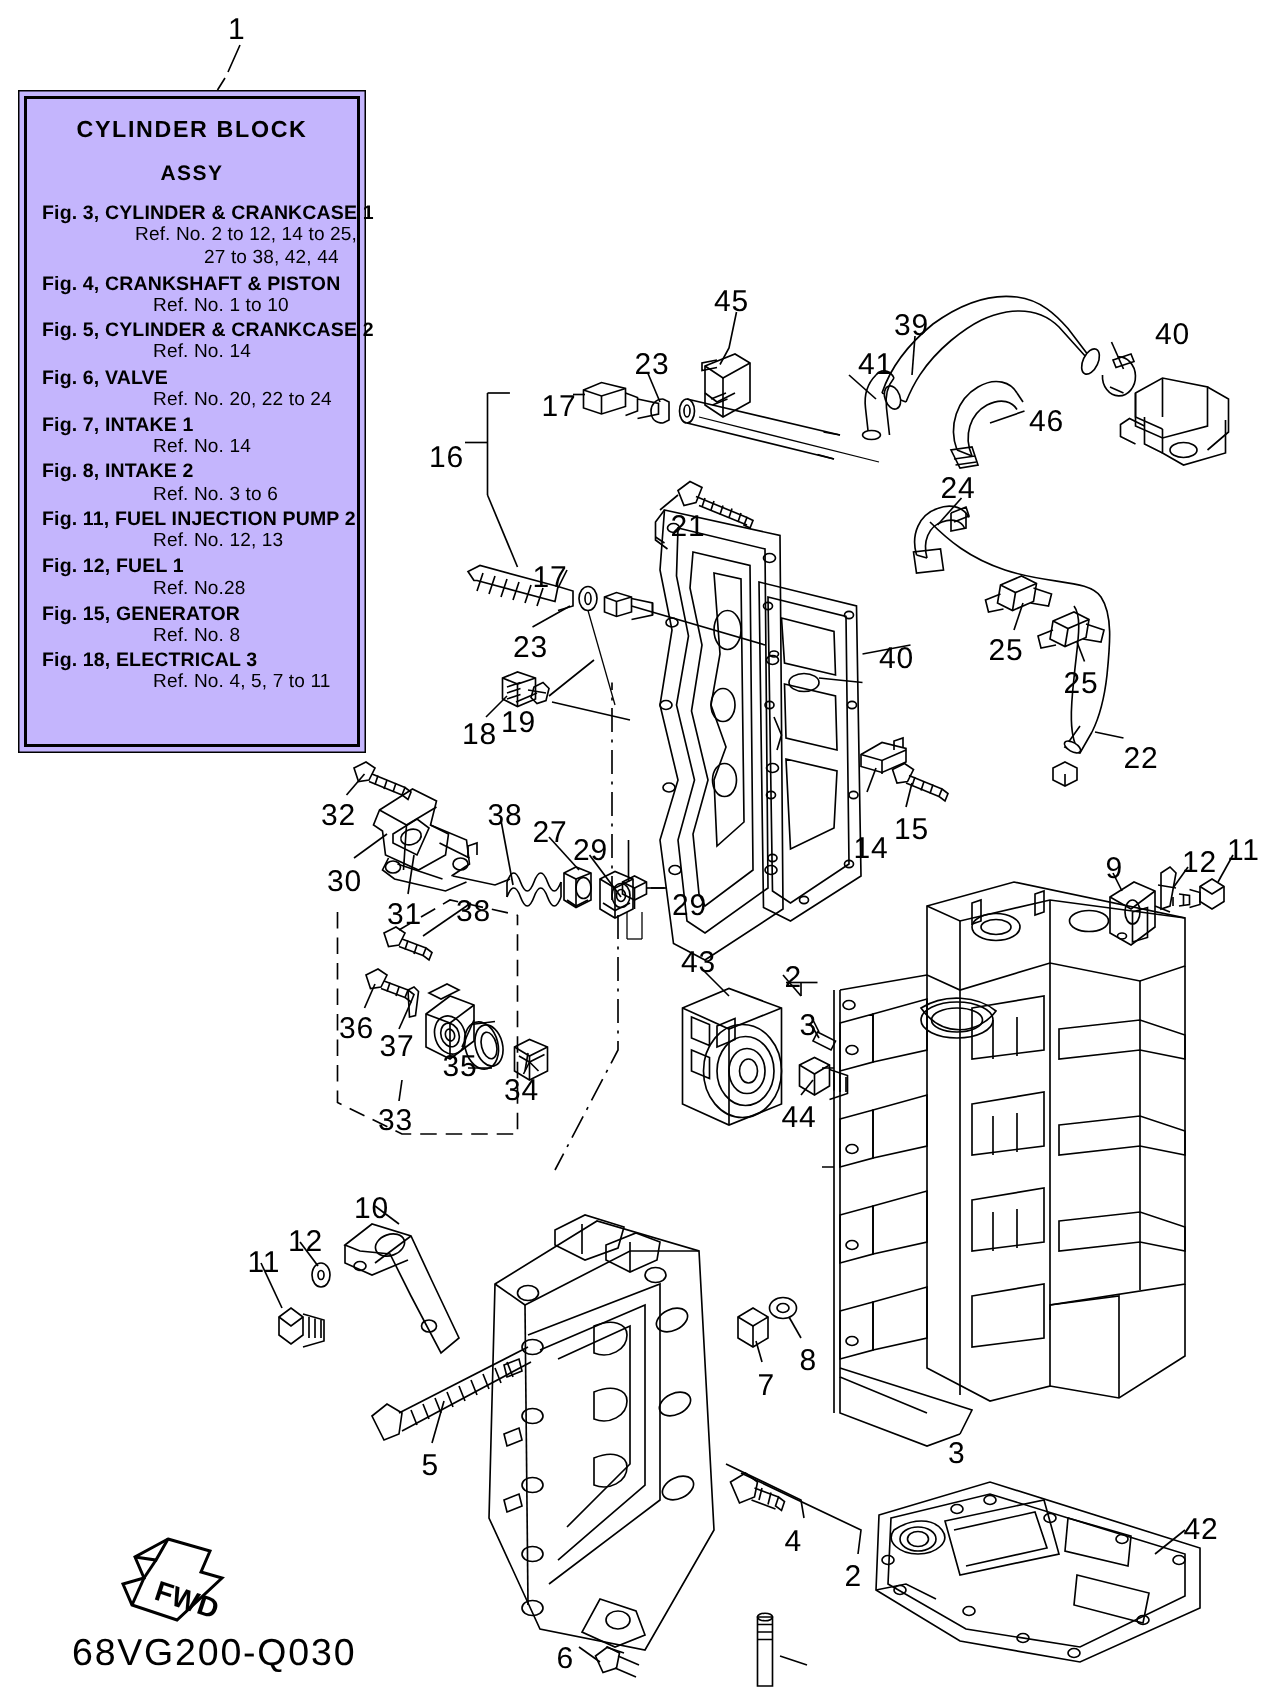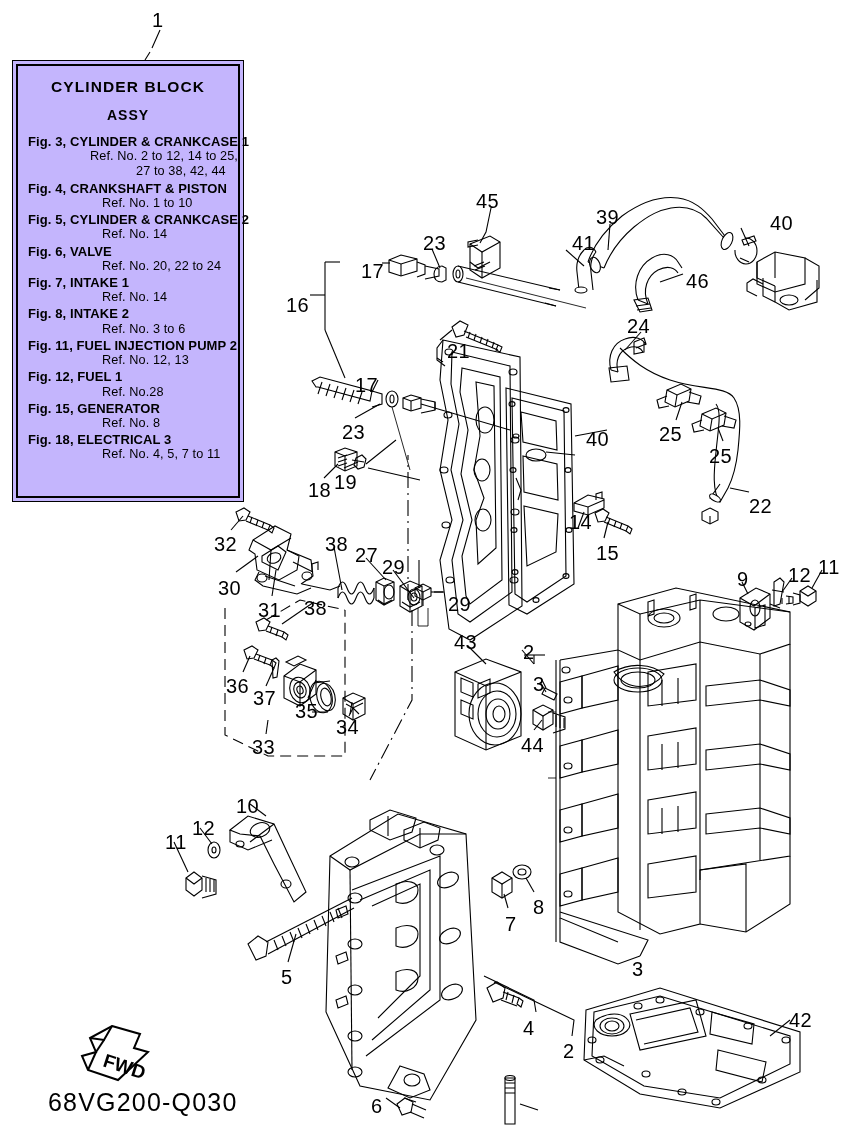"14" div.cal { top: 512px -> 556px }
